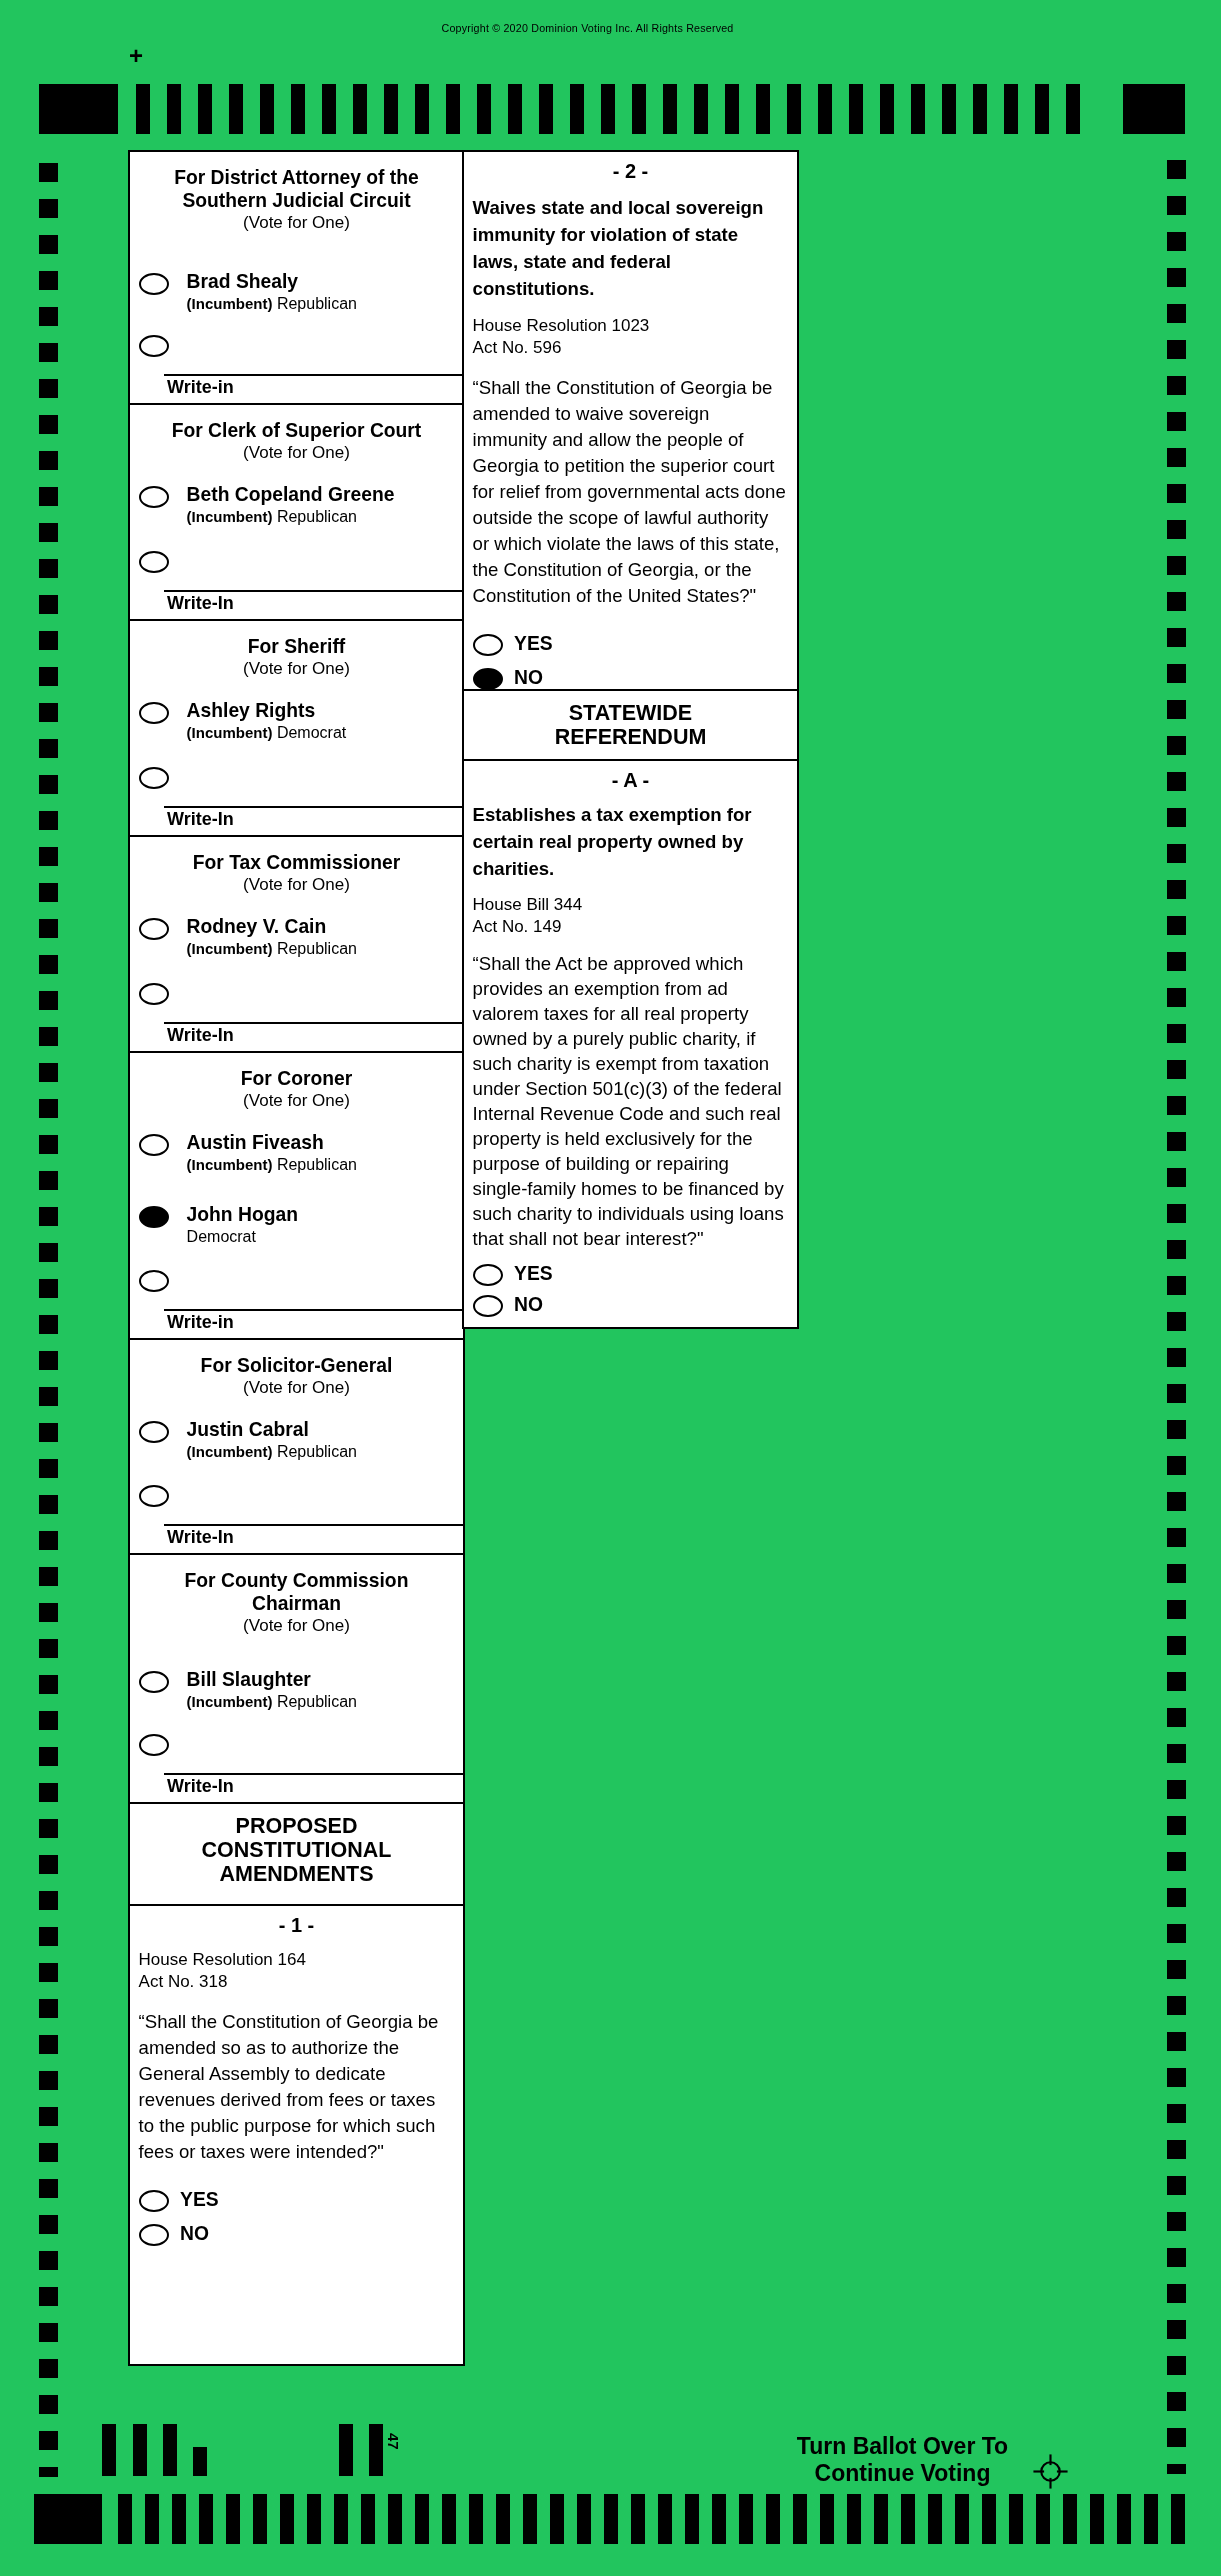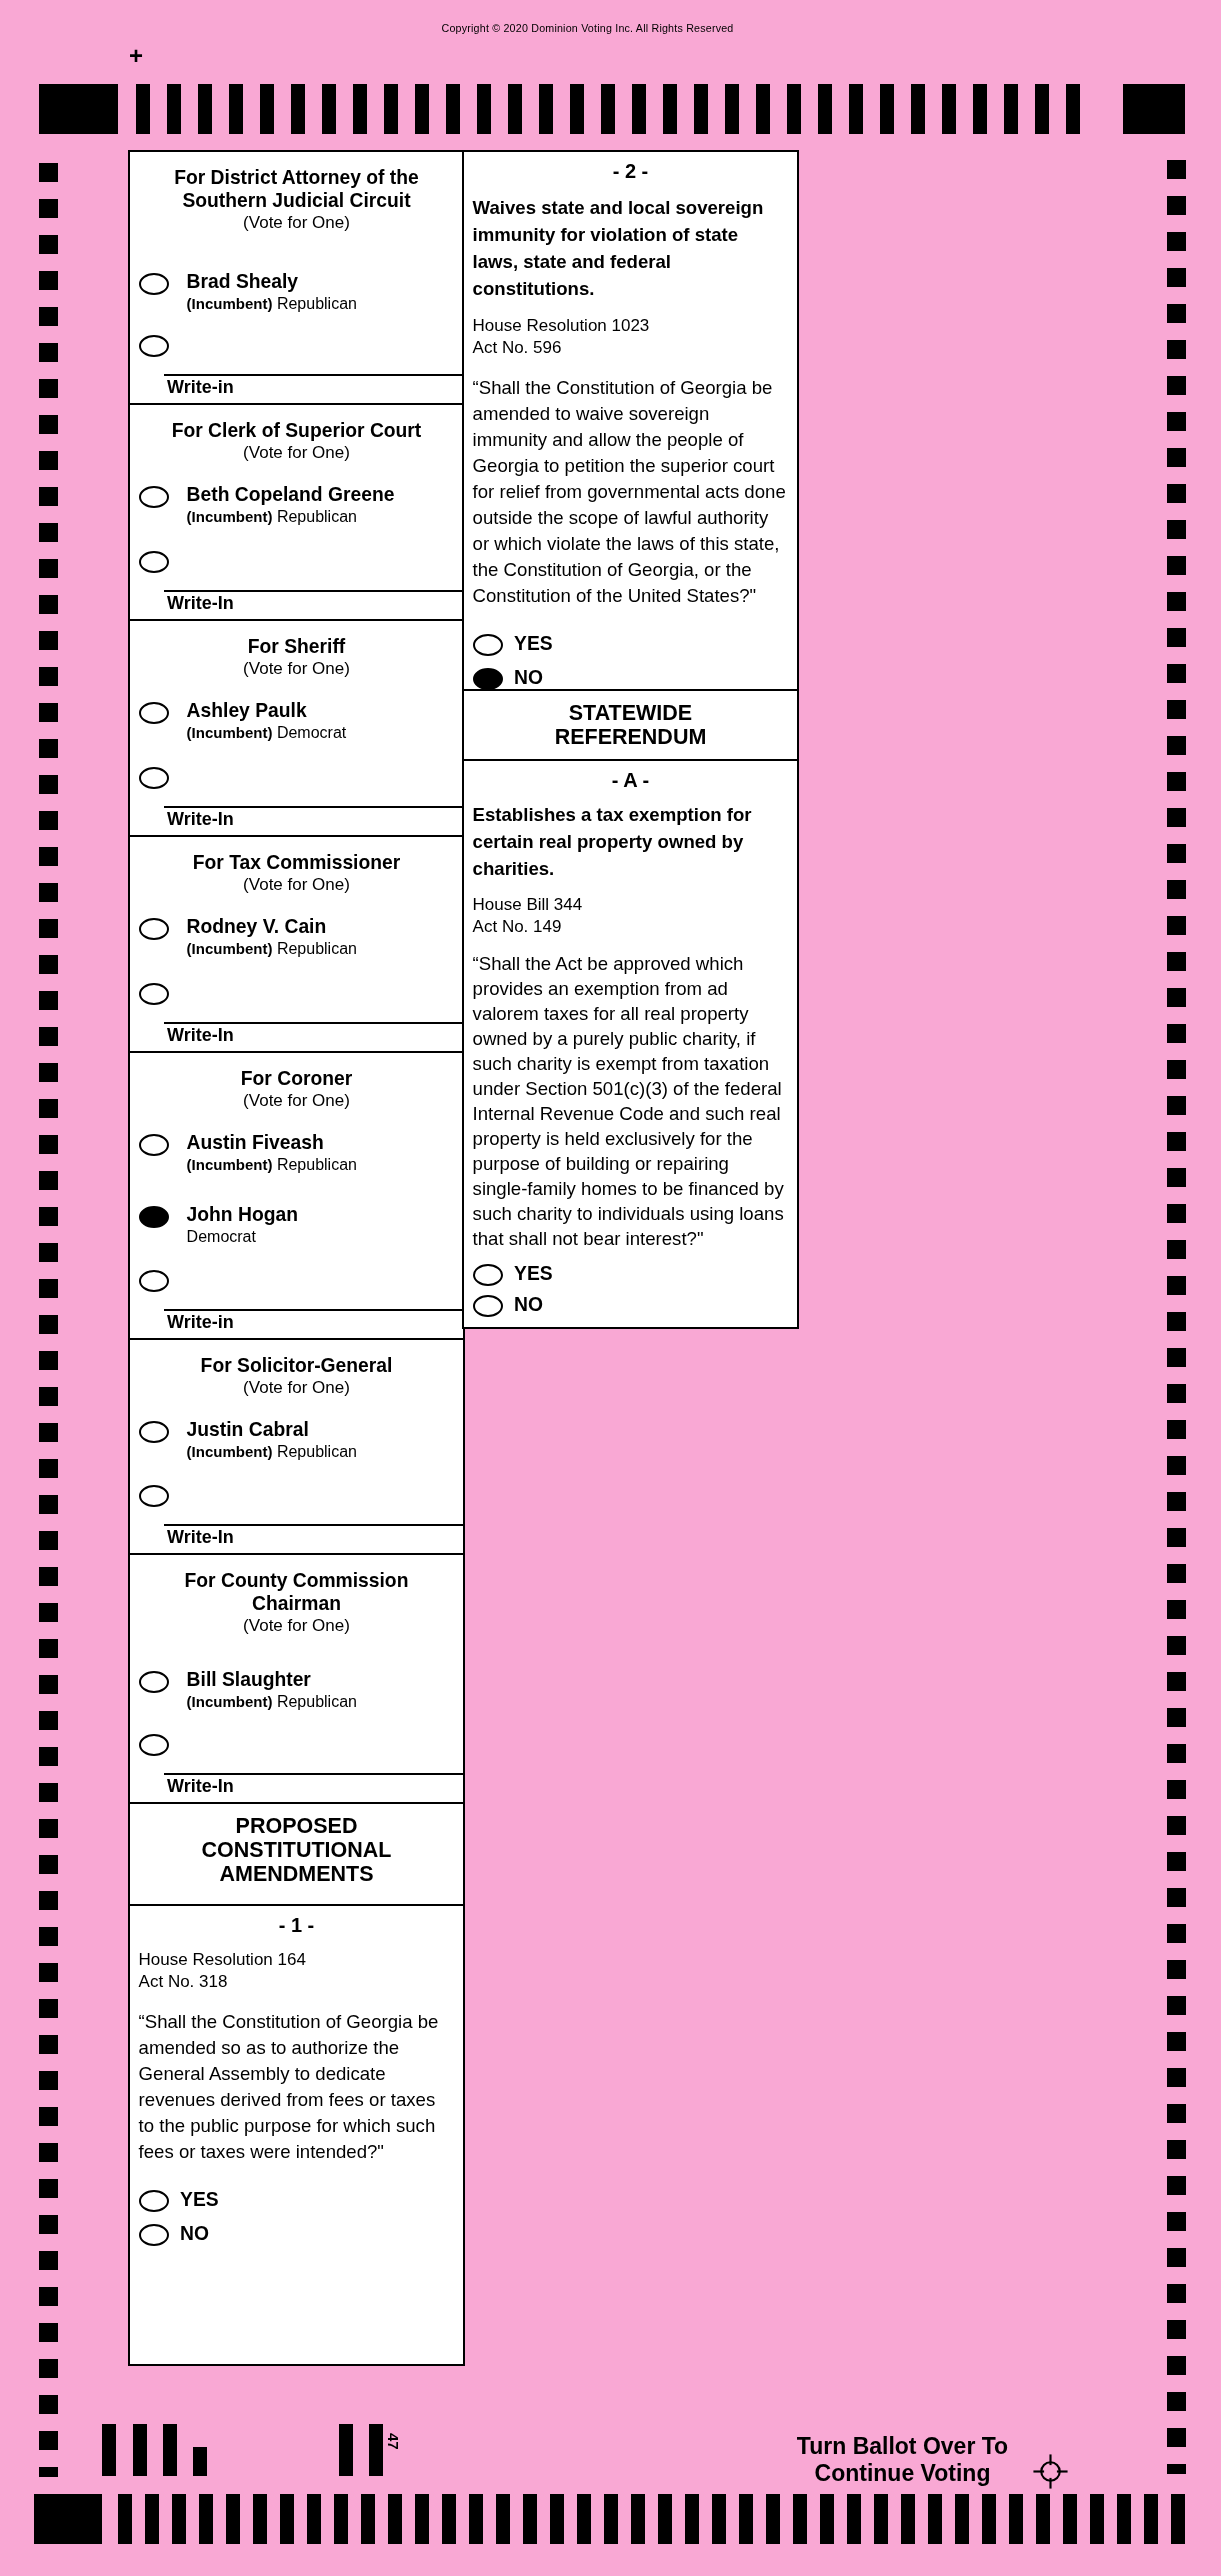"Copyright © 2020 Dominion Voting" .page { background: #f9a8d4 -> #22c55e }
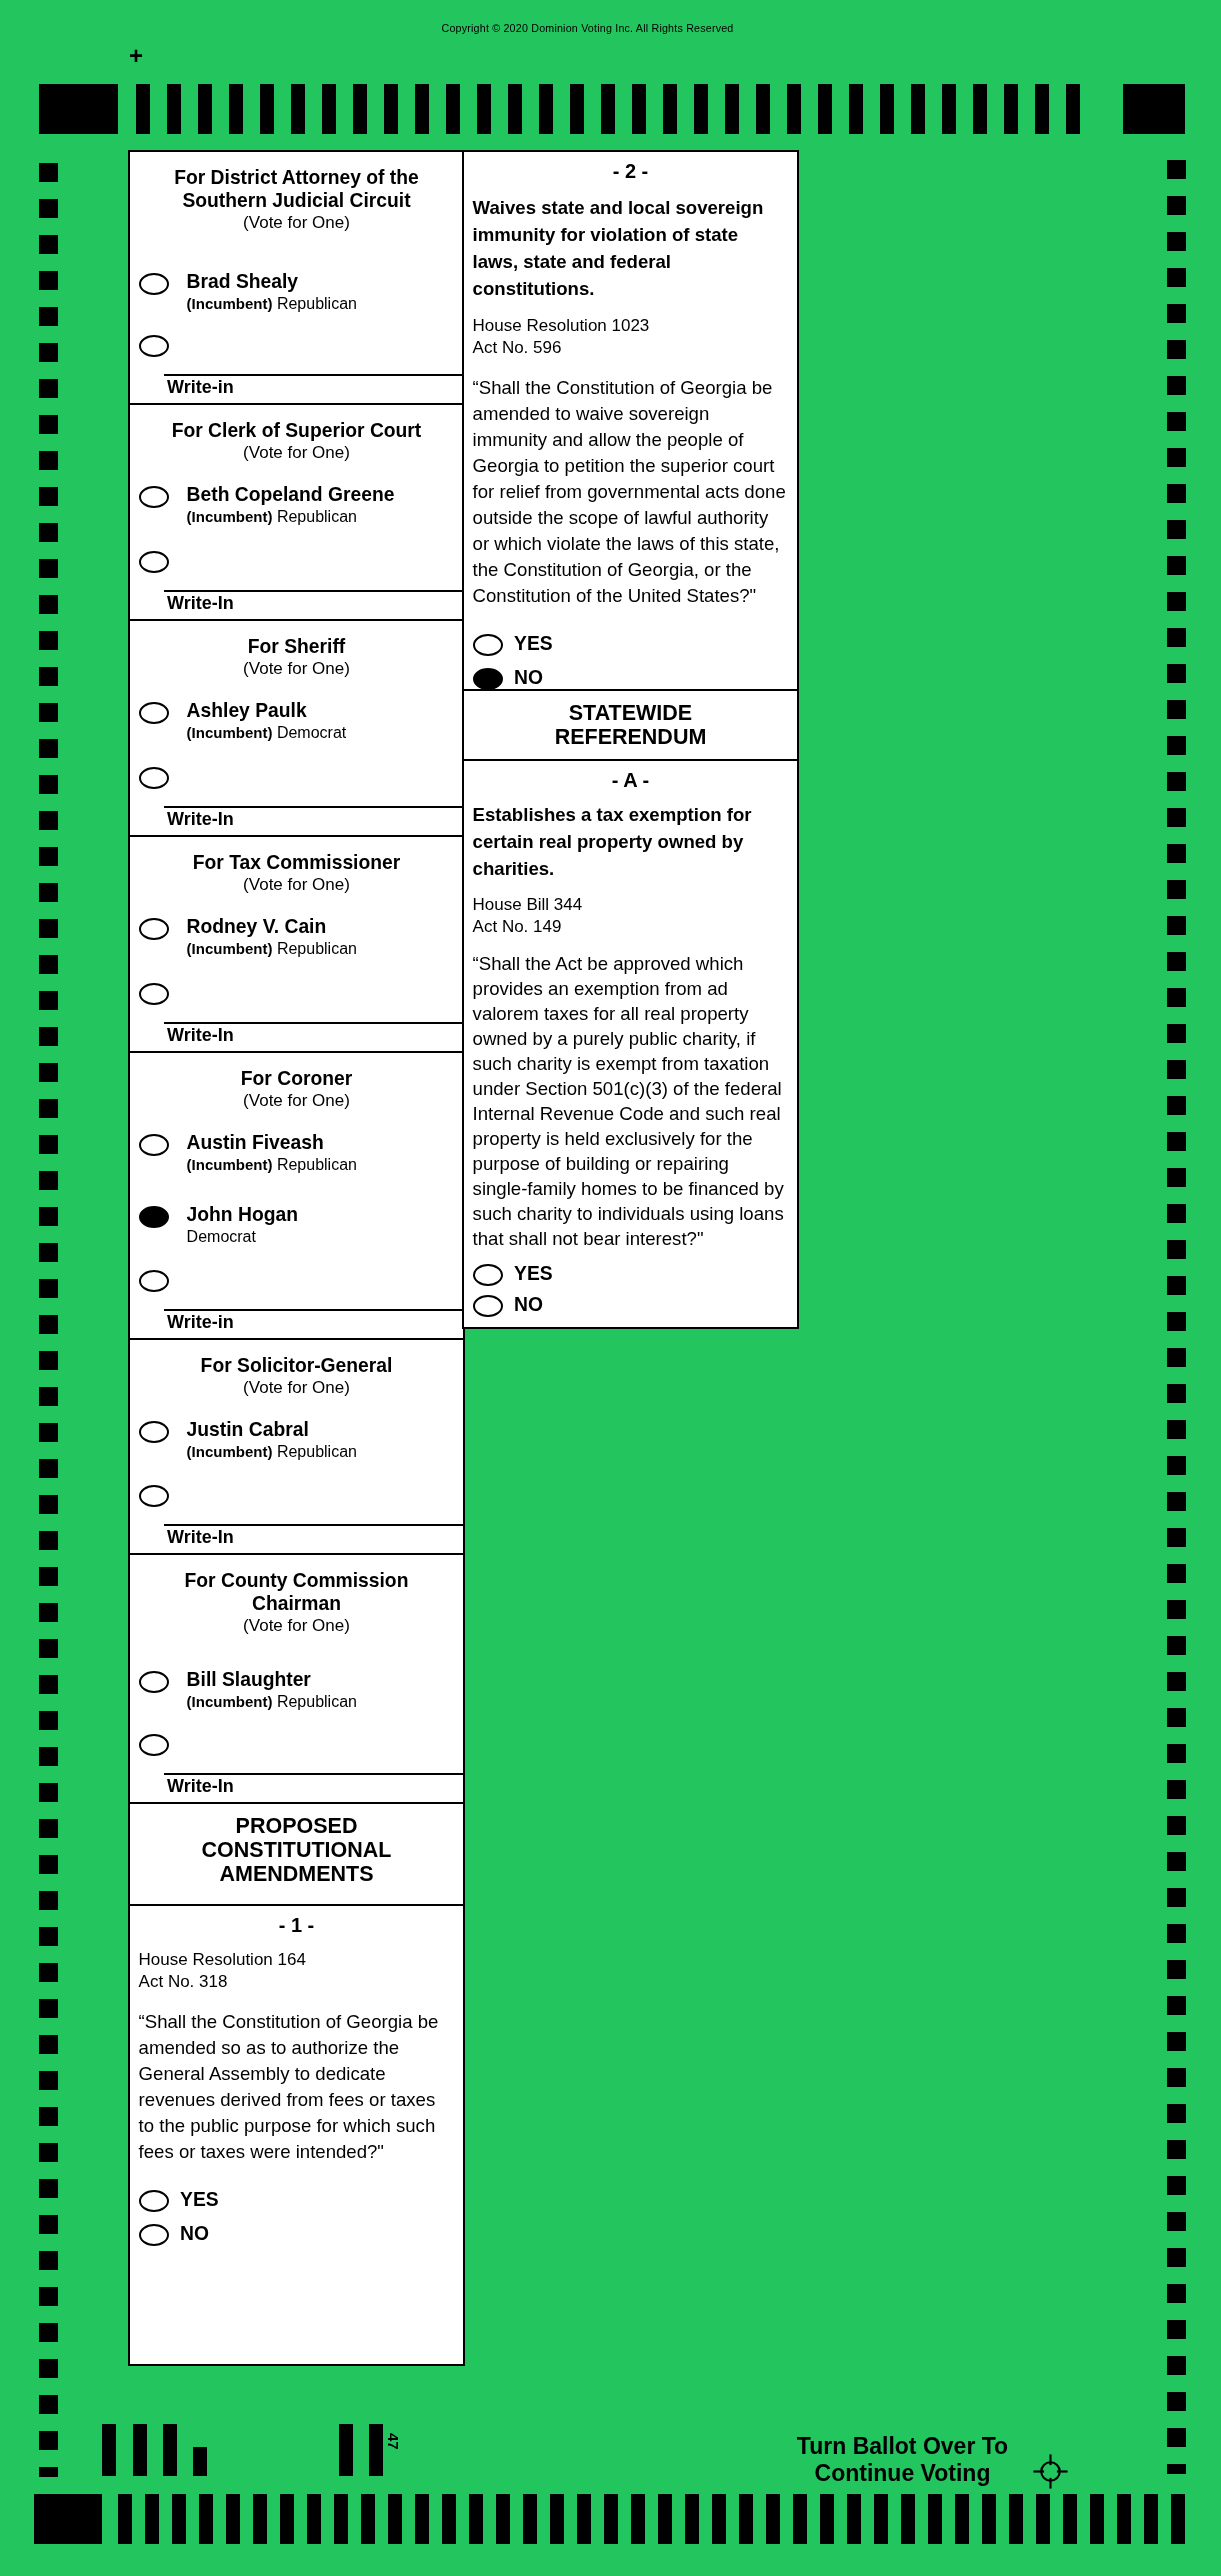"Ashley Paulk" div.cname { text: Paulk -> Rights }
